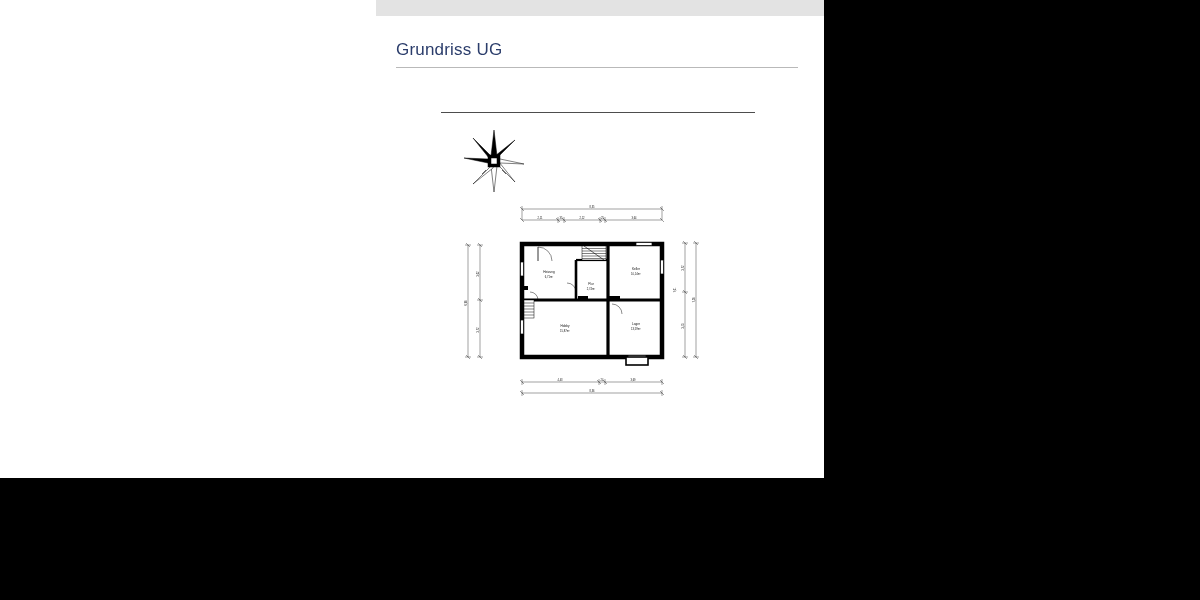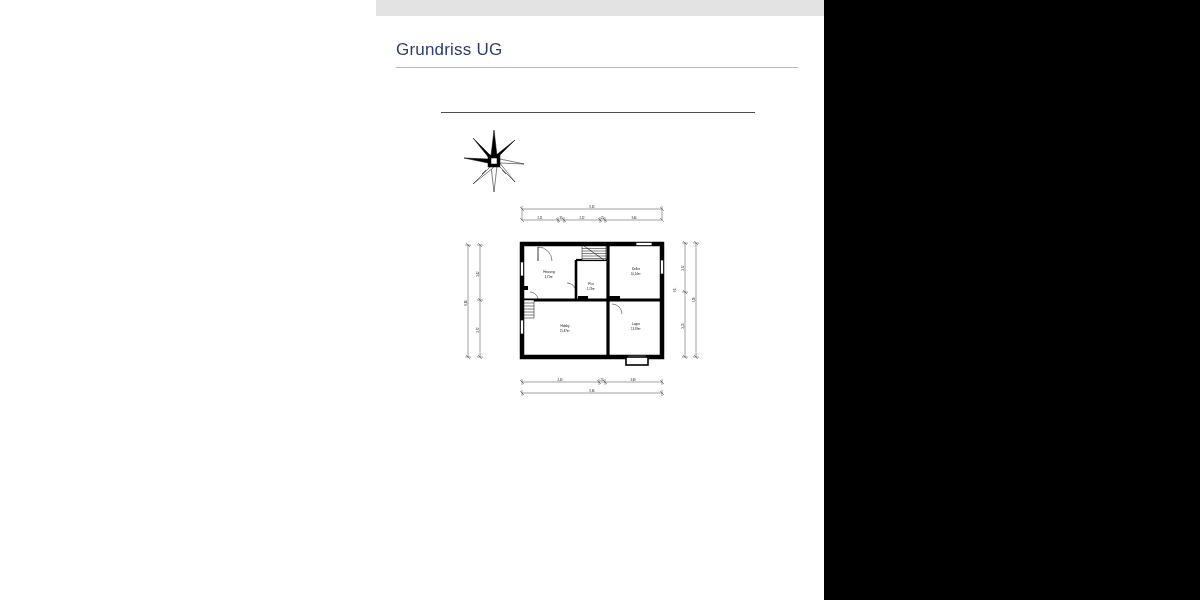"Grundriss UG" .page { height: 600px -> 478px }
